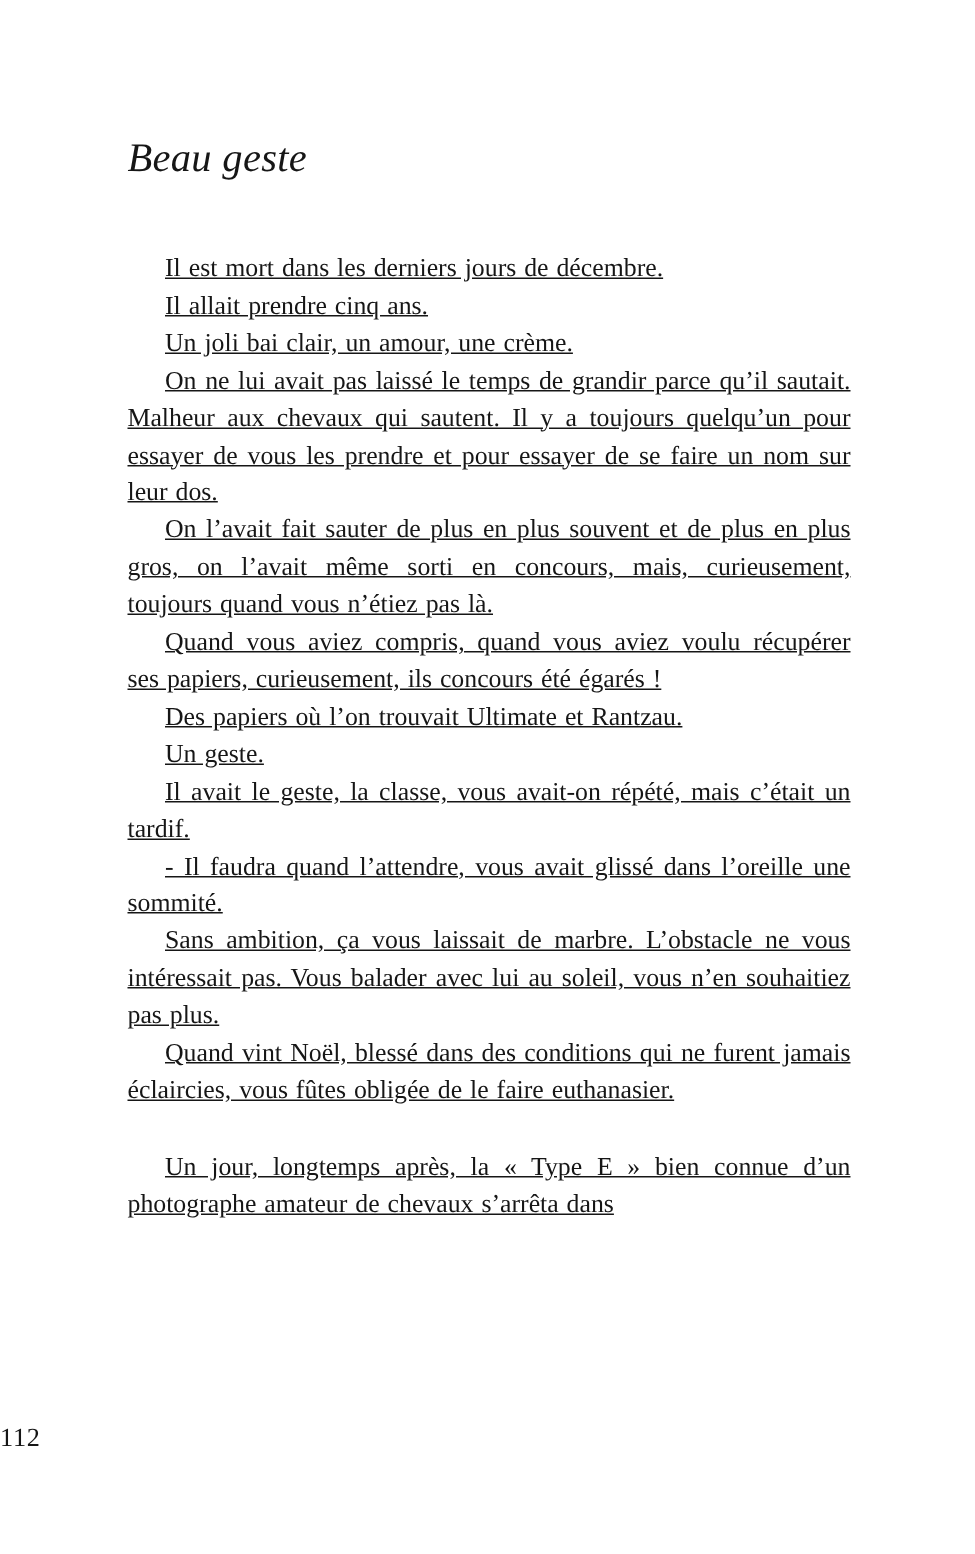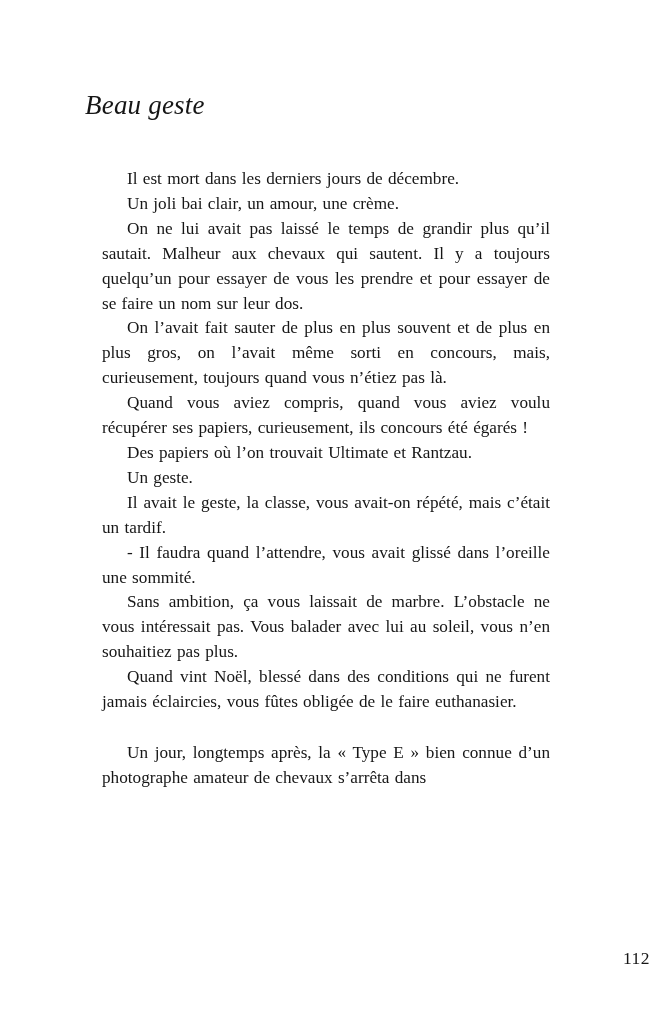"Il est mort dans les" .section { margin: 17px -> 0; text-decoration: none -> underline }
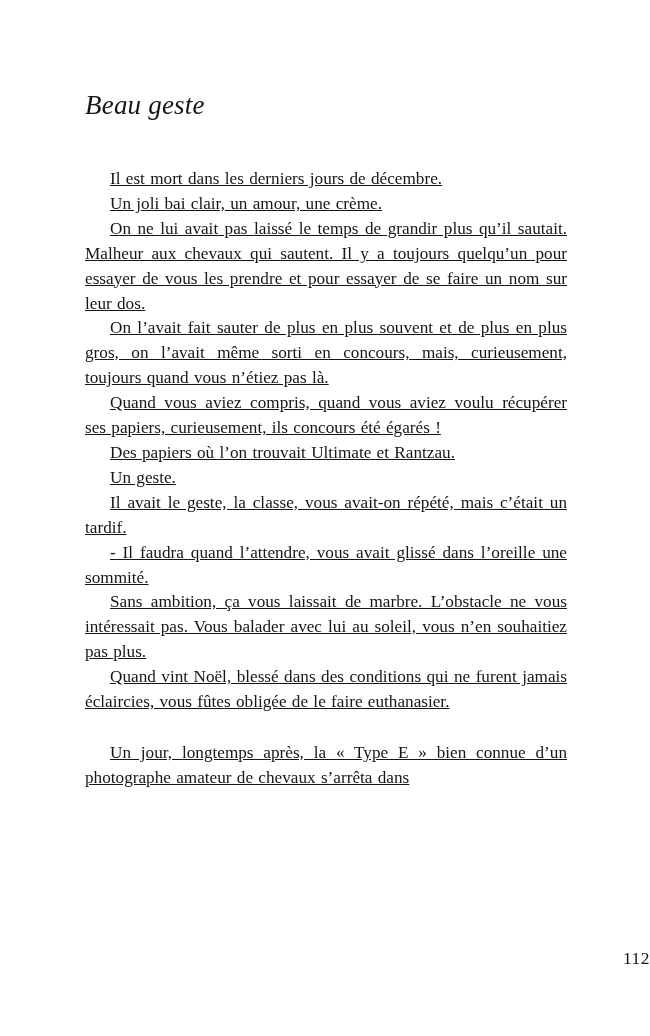"Il allait prendre cinq ans." p.para { html: none -> <p>Il allait prendre cinq ans.</p> }
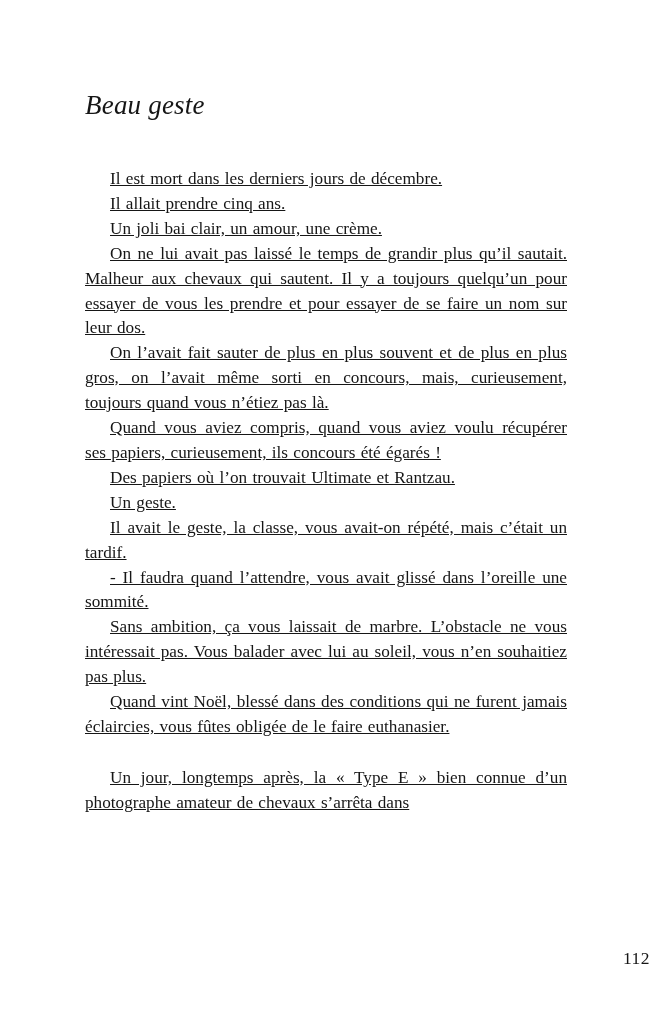"On ne lui avait pas" p.para { text: plus -> parce }
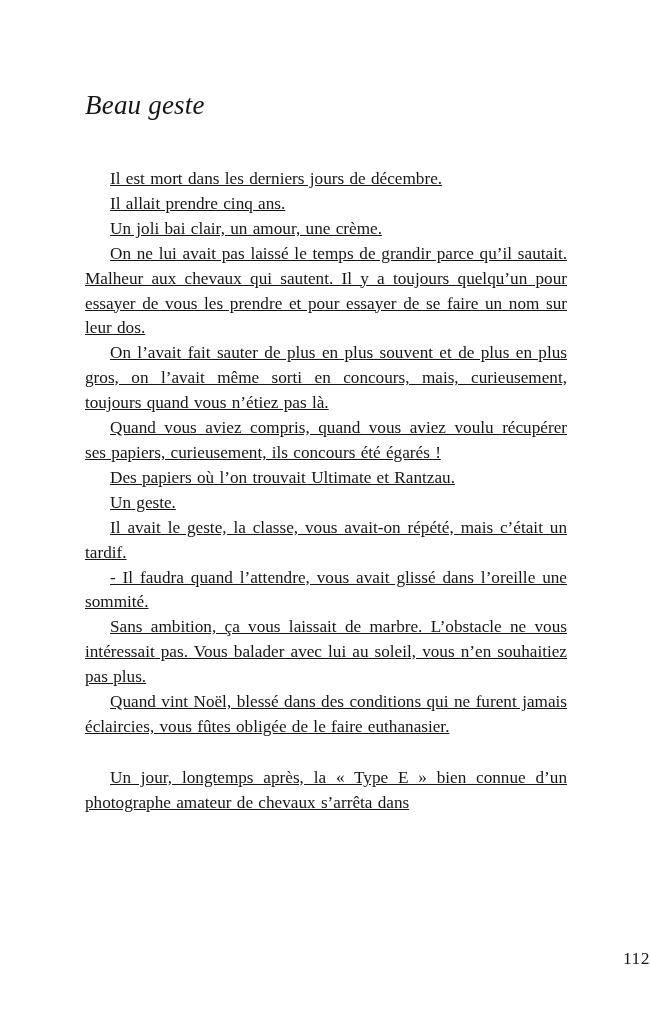"112" .page-number { text-align: right -> left }
